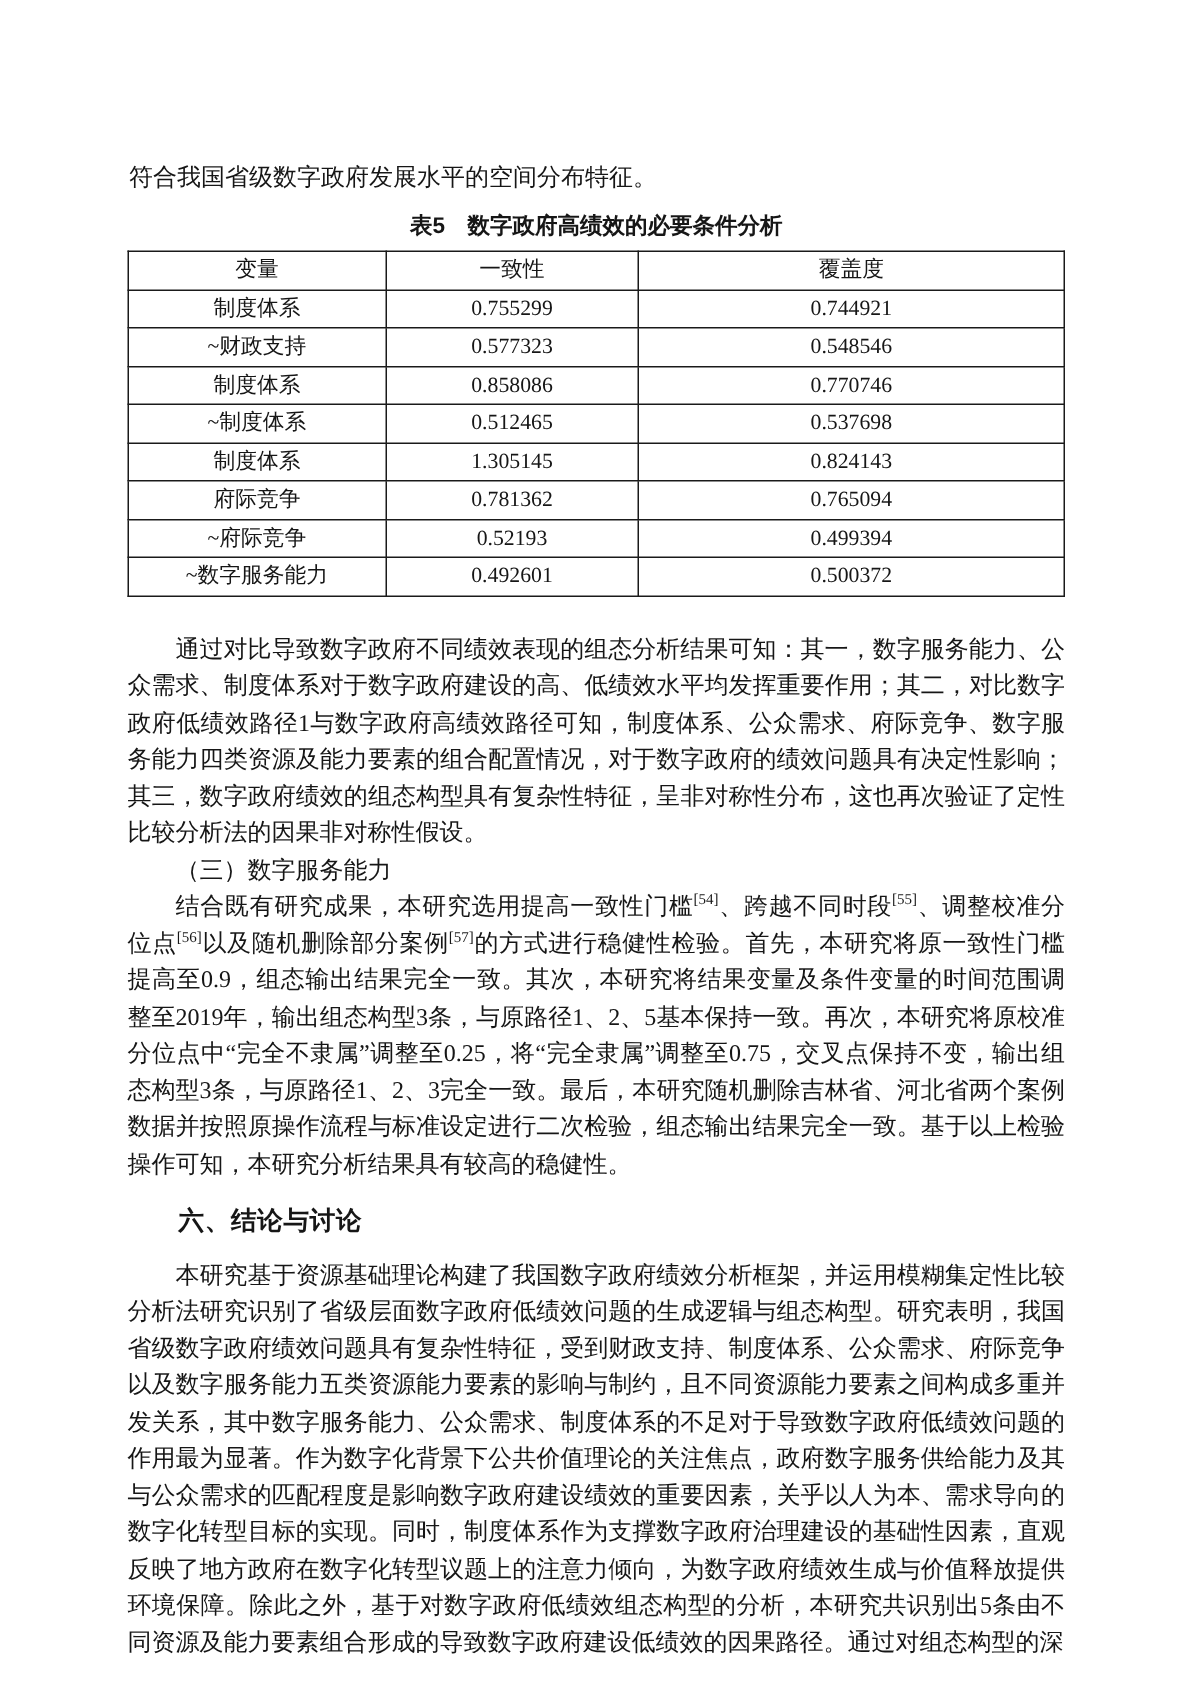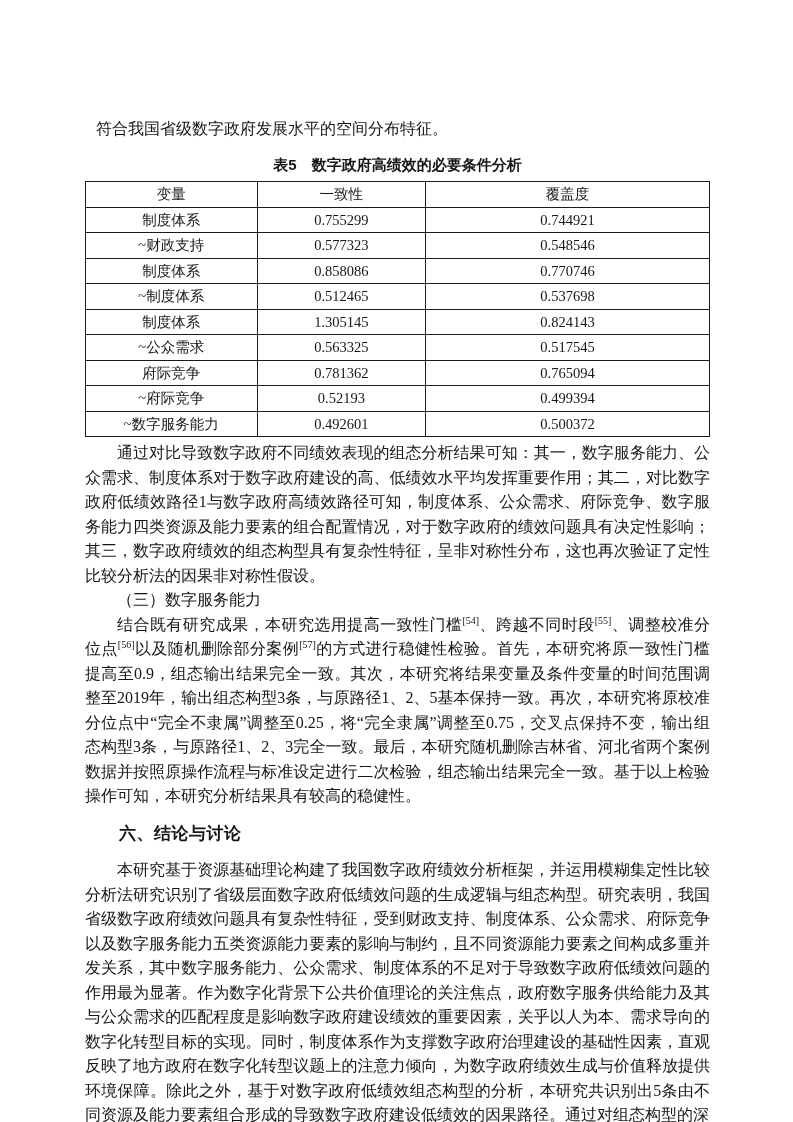"符合我国省级数字政府发展水平的空间分布特征。" .body-line { margin: 11px -> 1px }
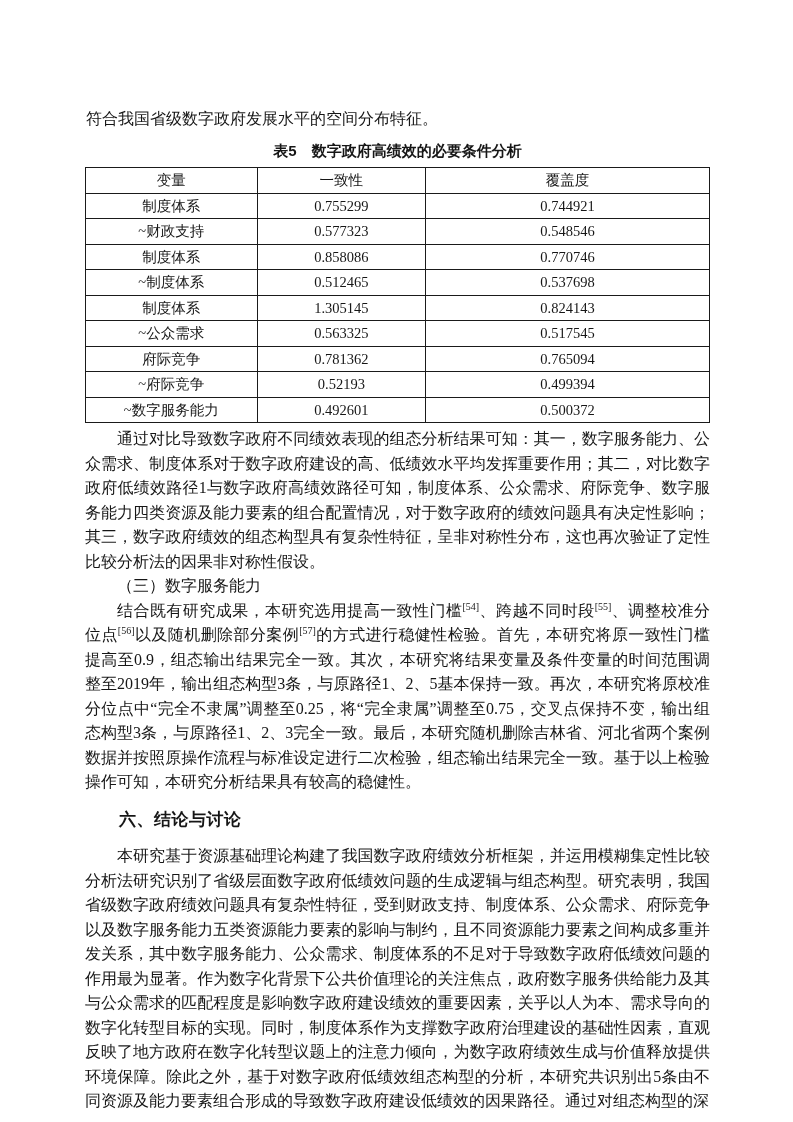"变量" table.data-table { margin-bottom: 4px -> 24px }
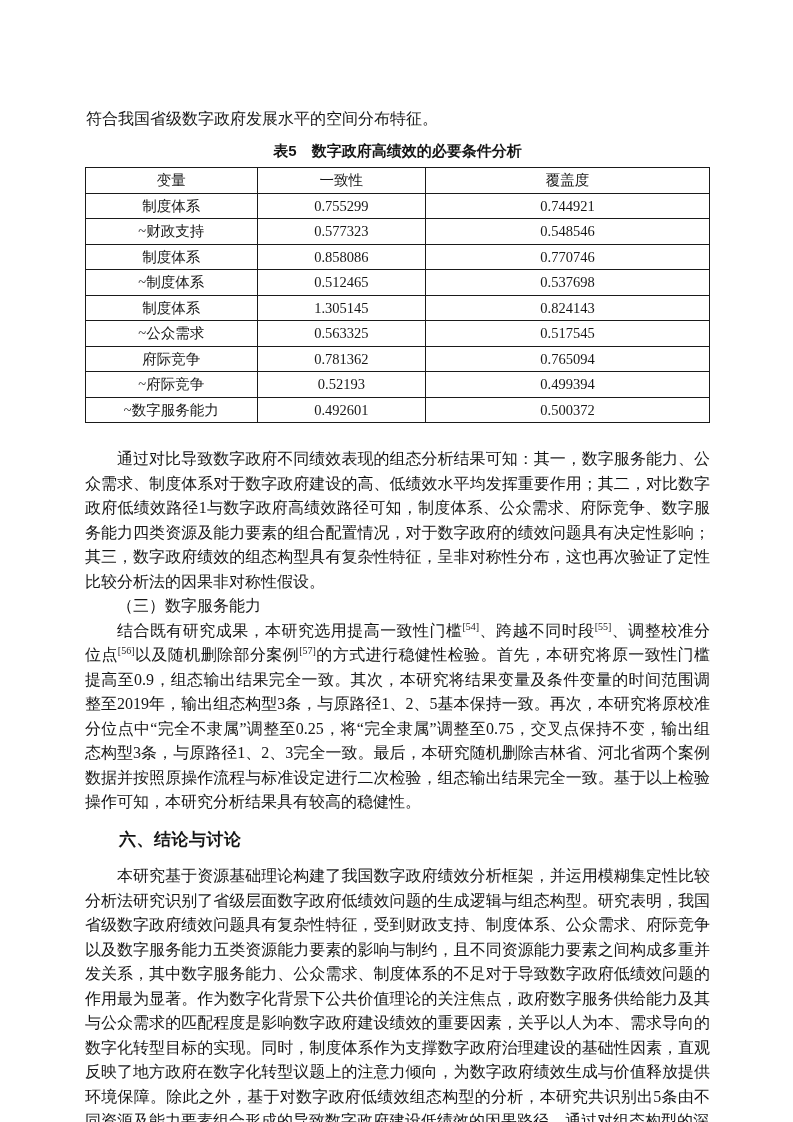"~公众需求" tr { html: <tr> <td>~公众需求</td> <td>0.563325</td> <td>0.517545</td> </tr> -> none }
